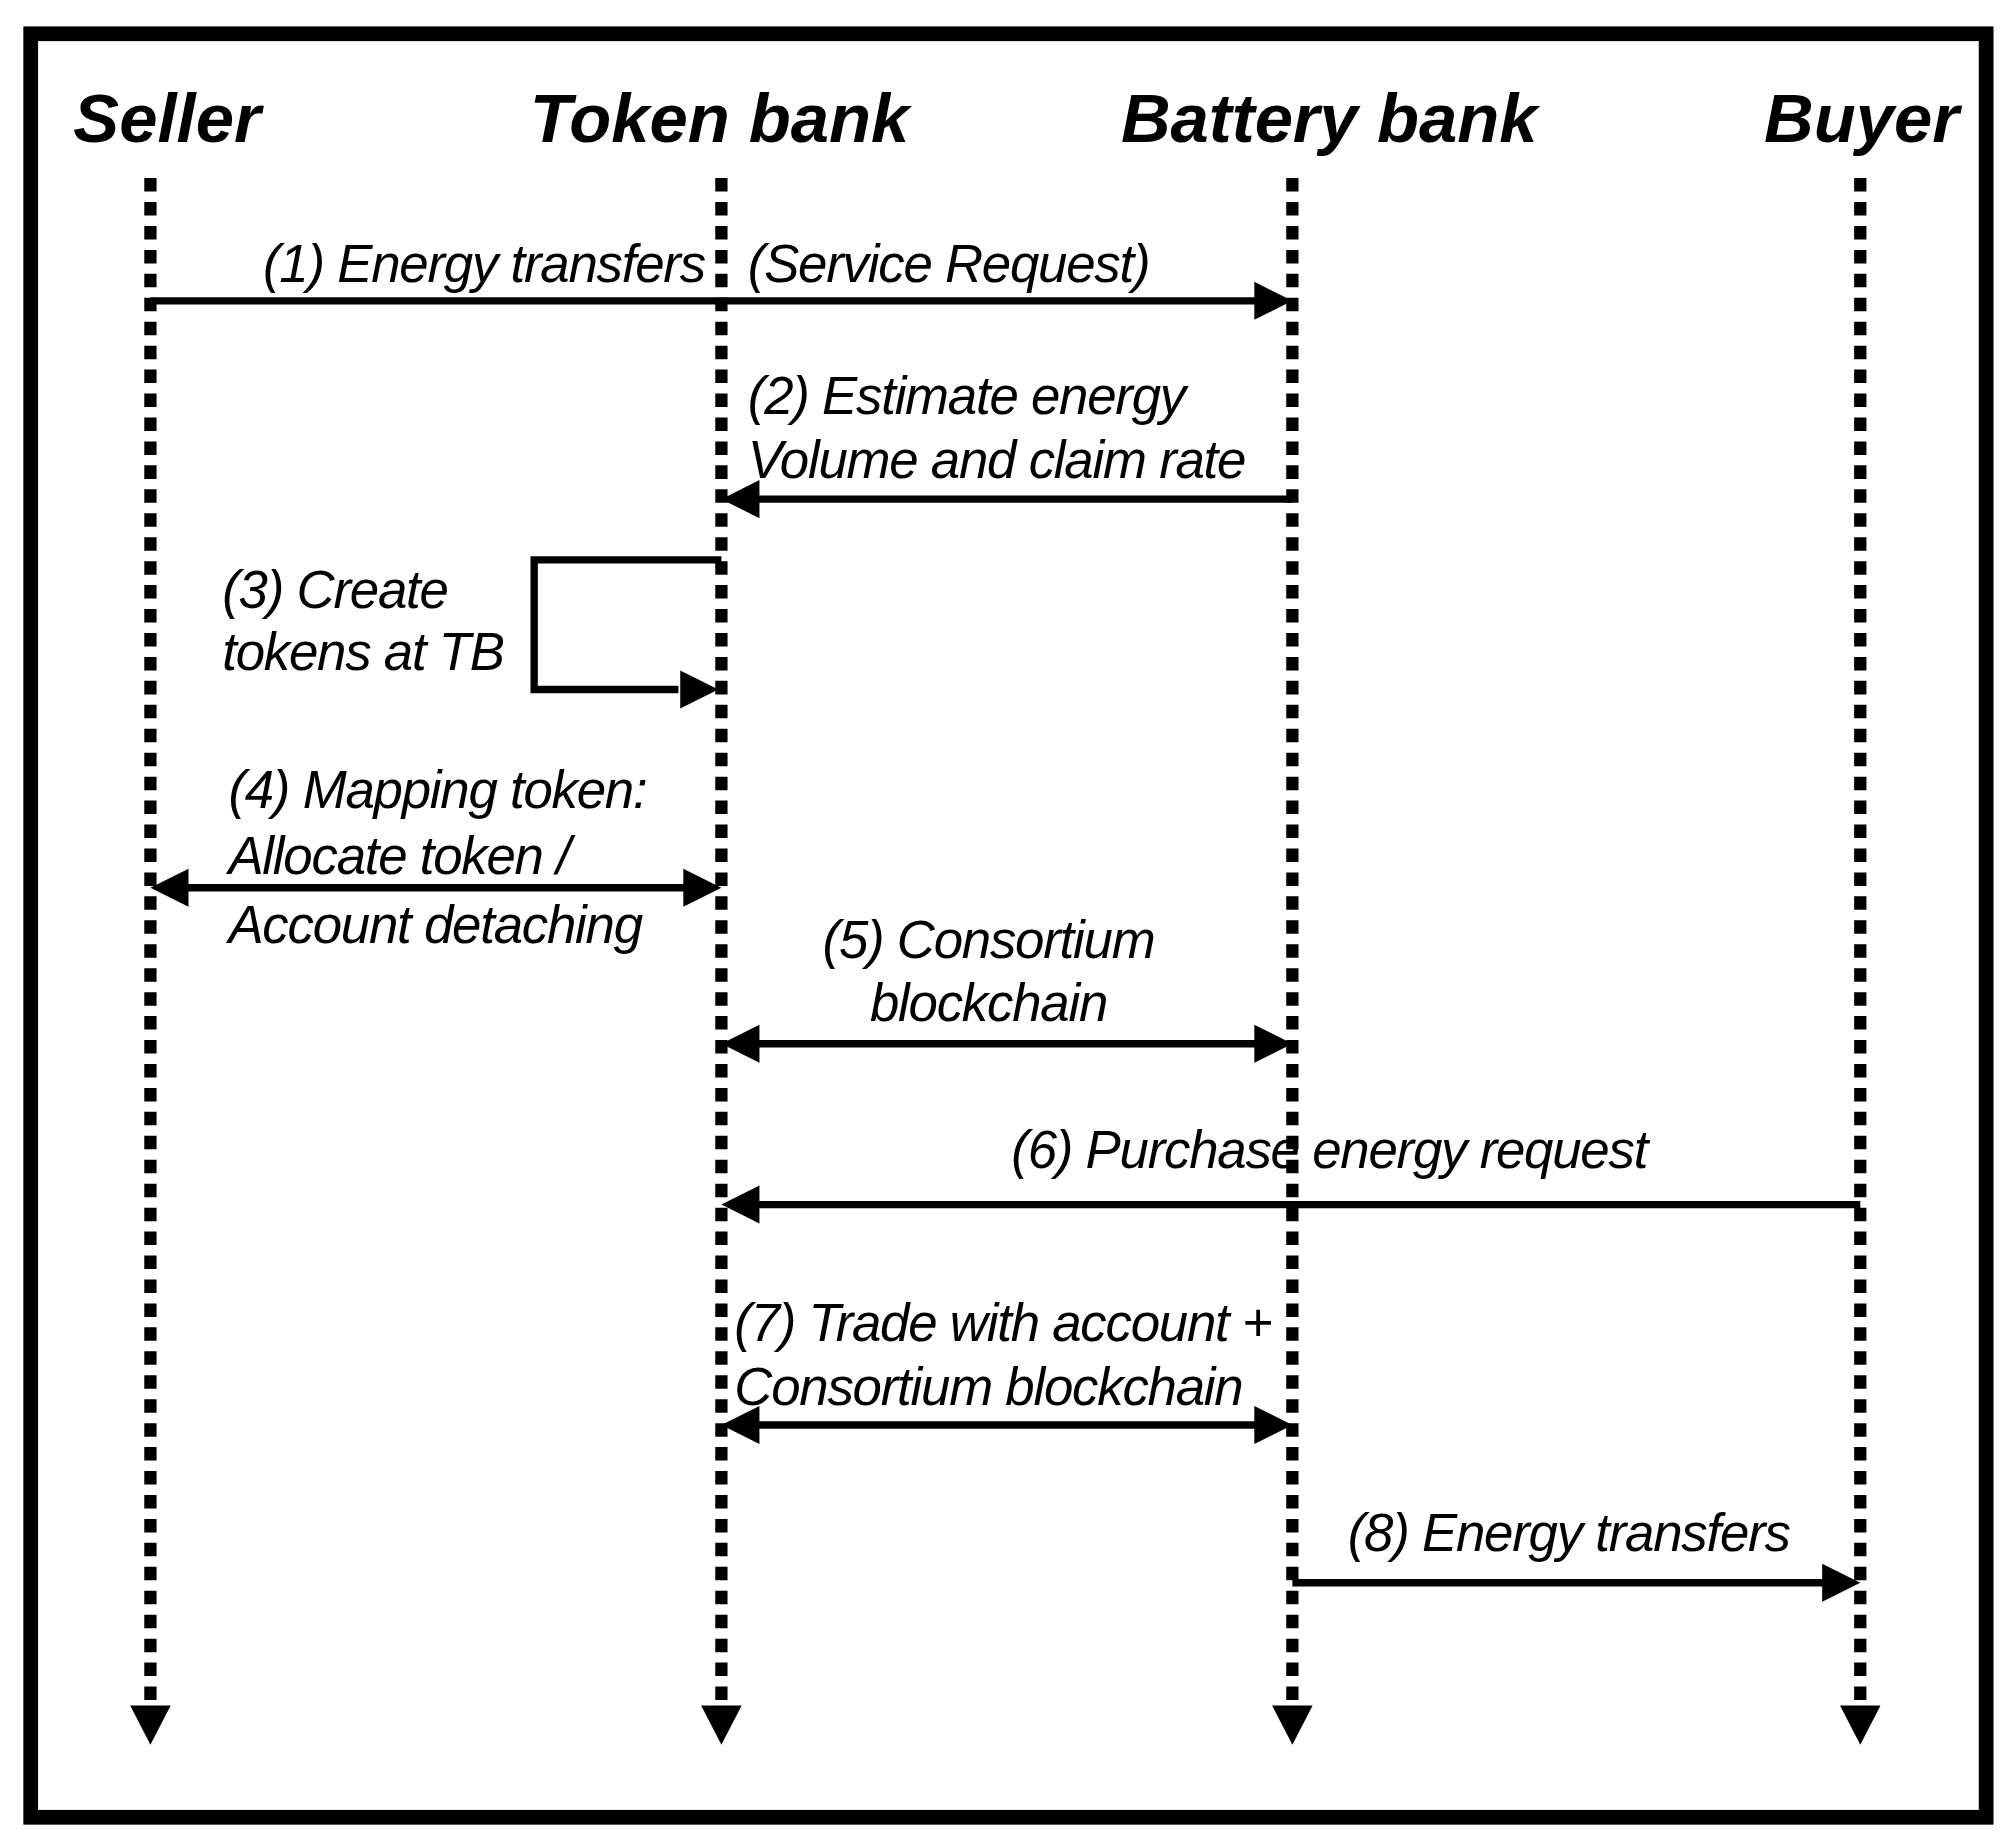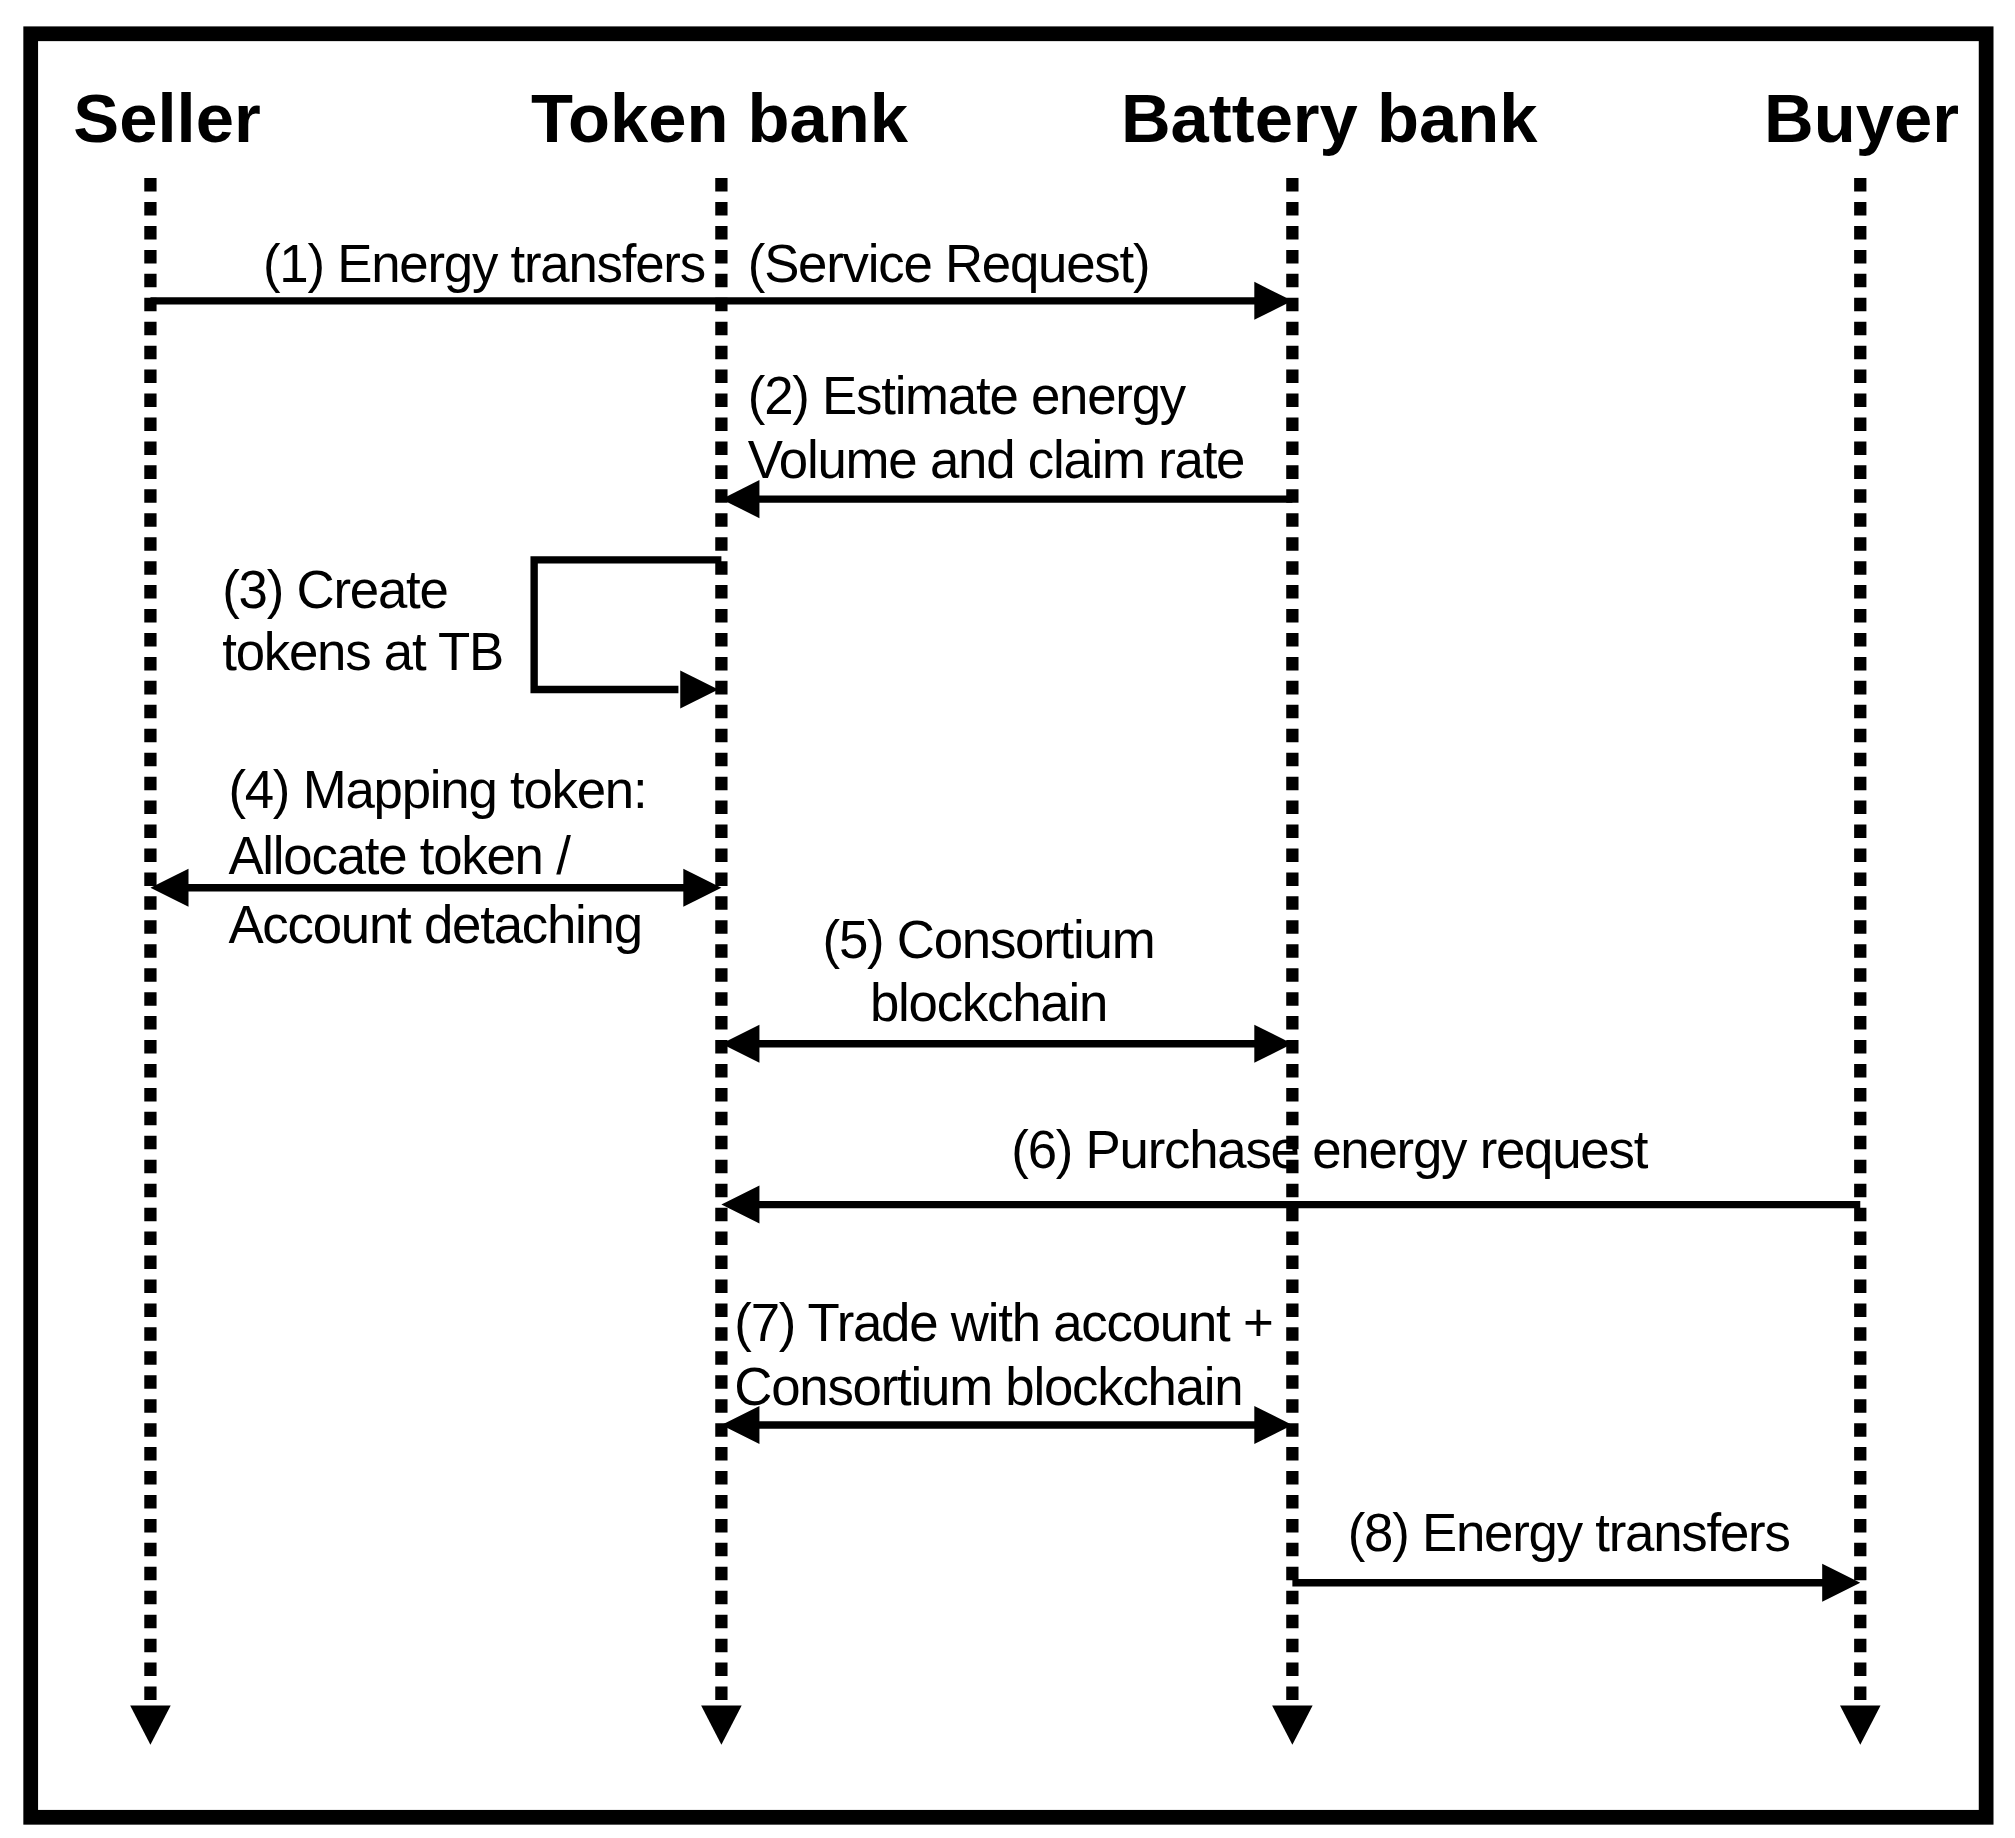"Seller" .figure-wrap { font-style: none -> italic }
